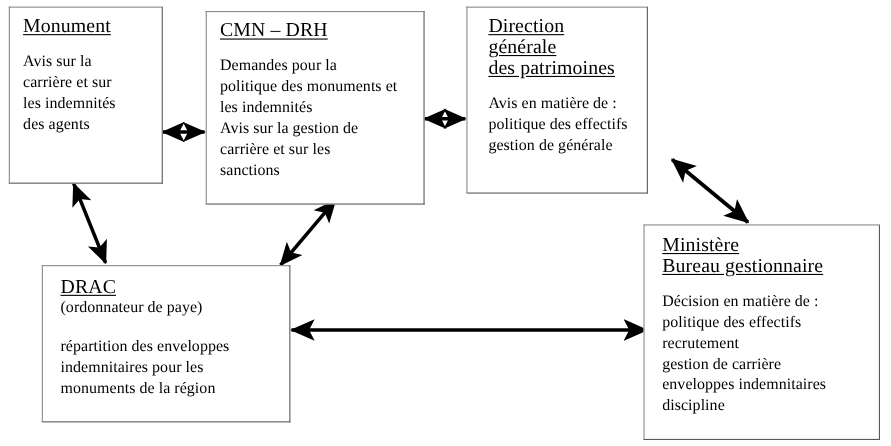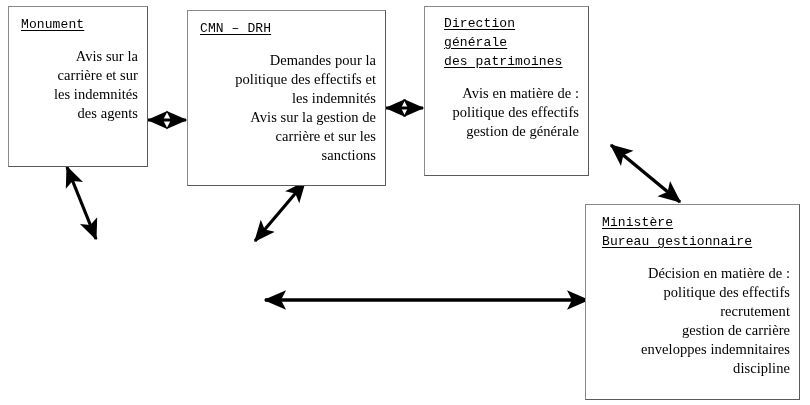"Monument" .node-title { font-family: Liberation Mono, monospace -> none; font-size: 13px -> 18px }
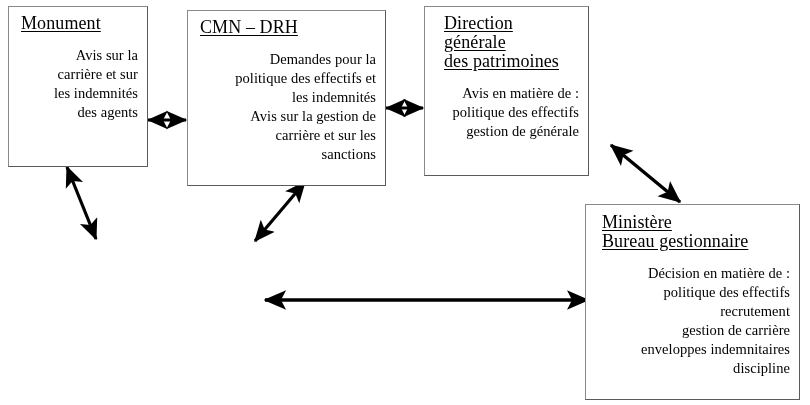"Avis sur la" .node-body { text-align: right -> none }
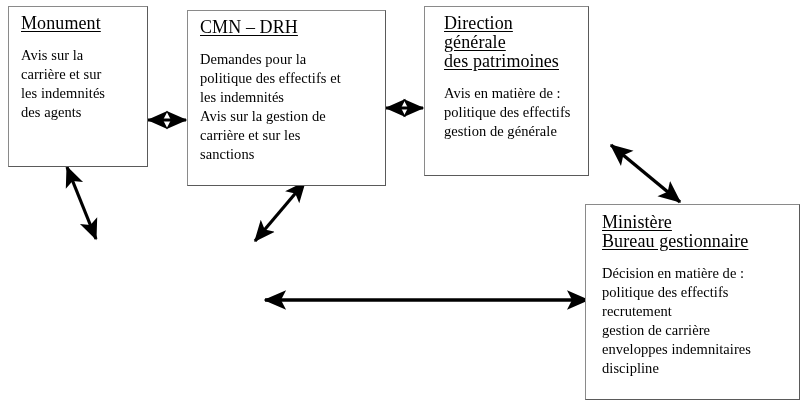"Demandes pour la" div.node-body { text: effectifs -> monuments }
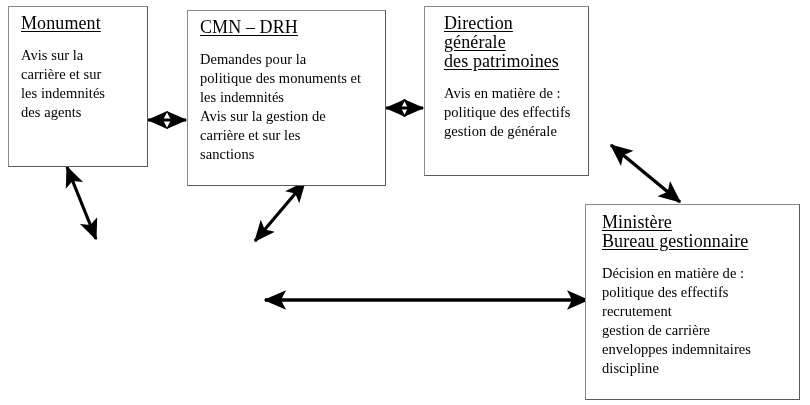"DRAC" div.node { html: none -> <div> <div> <div>DRAC</div> <div>(ordonnateur de paye)</div> <div></div> <div>répartition des enveloppes indemnitaires pour les monuments de la région</div> </div> </div> }
